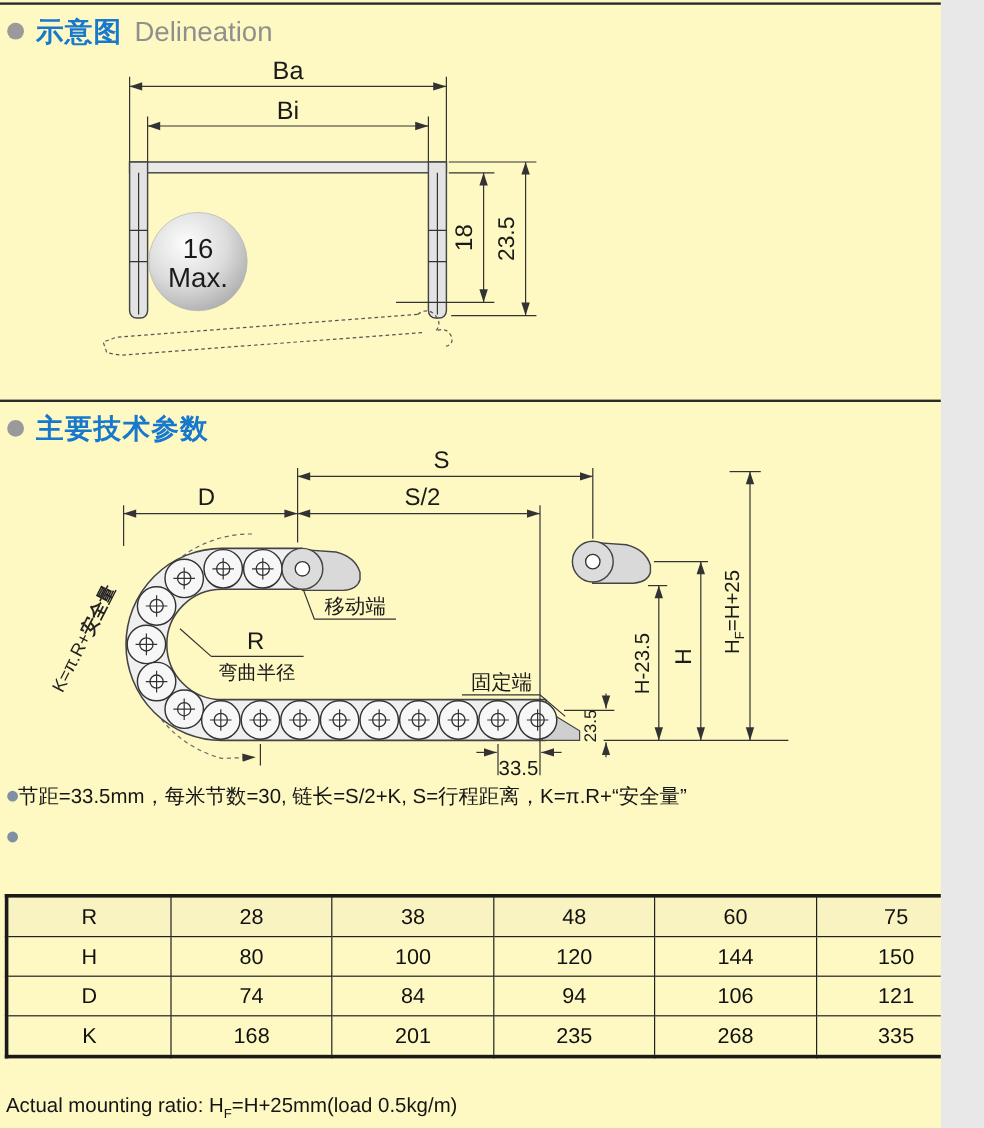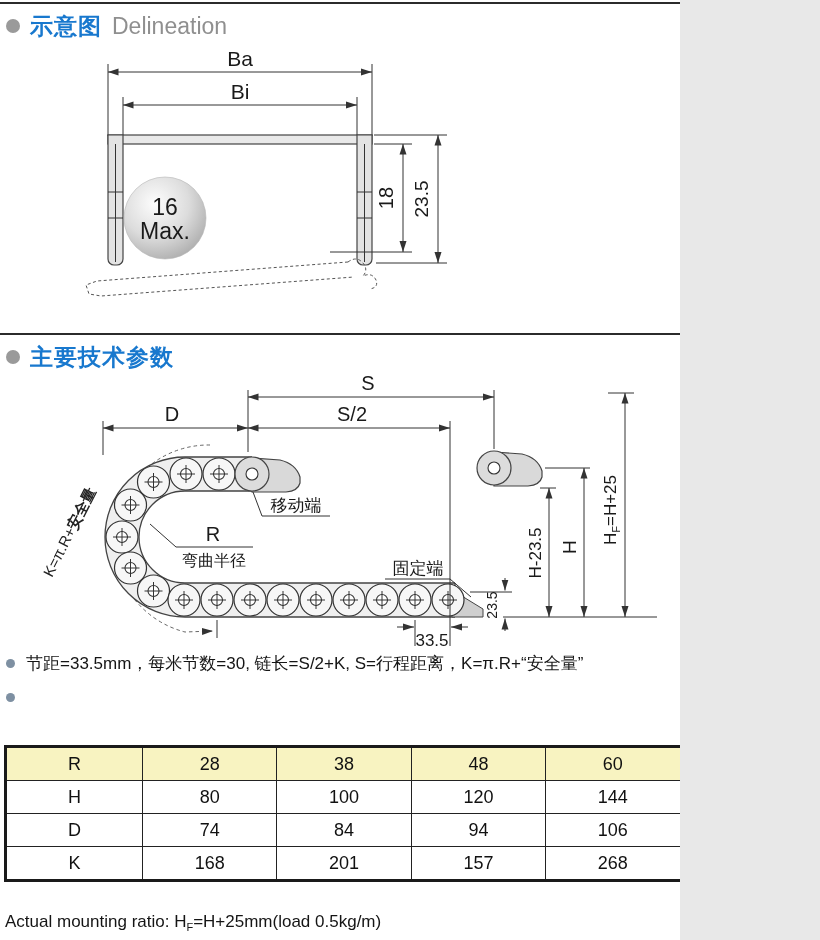"示意图" .page { background: #ffffff -> #fef9c3; width: 680px -> 784px }
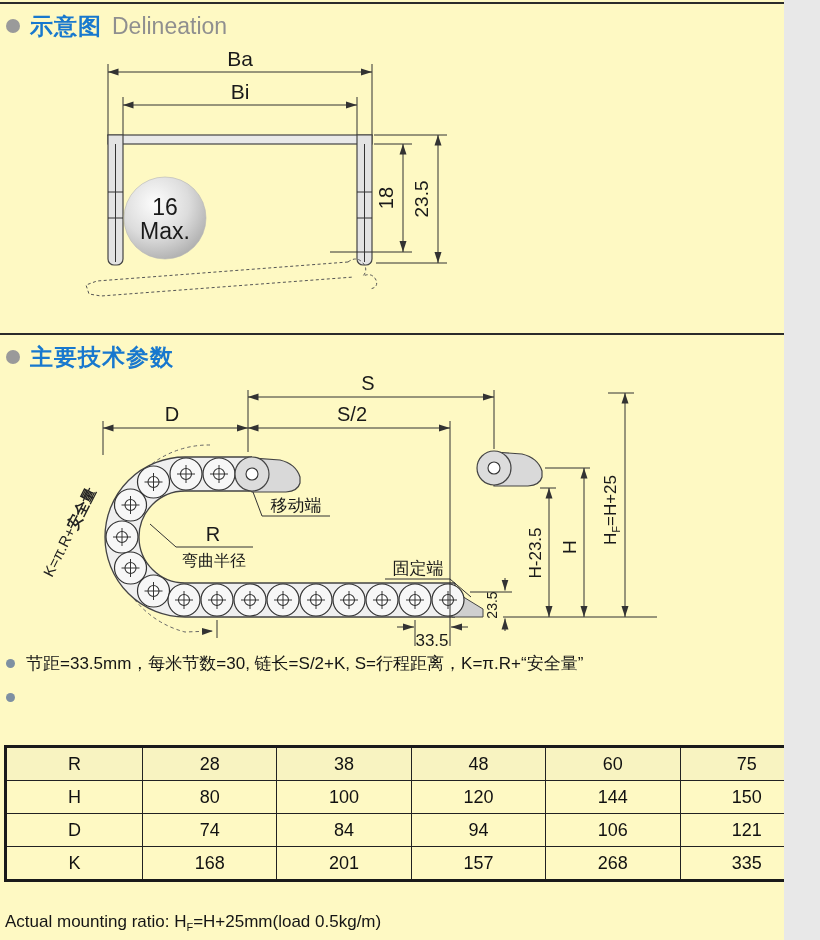"节距=33.5mm，每米节数=30, 链长=S/2+K," .note-line { gap: 11px -> none }
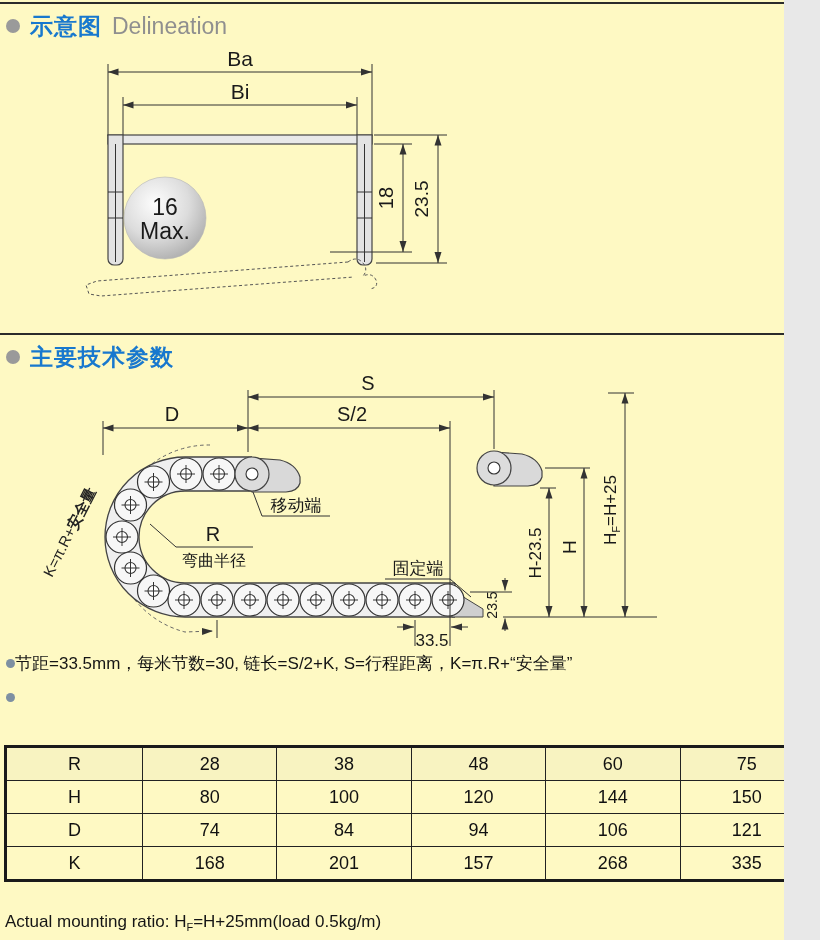"157" td { text: 157 -> 235 }
